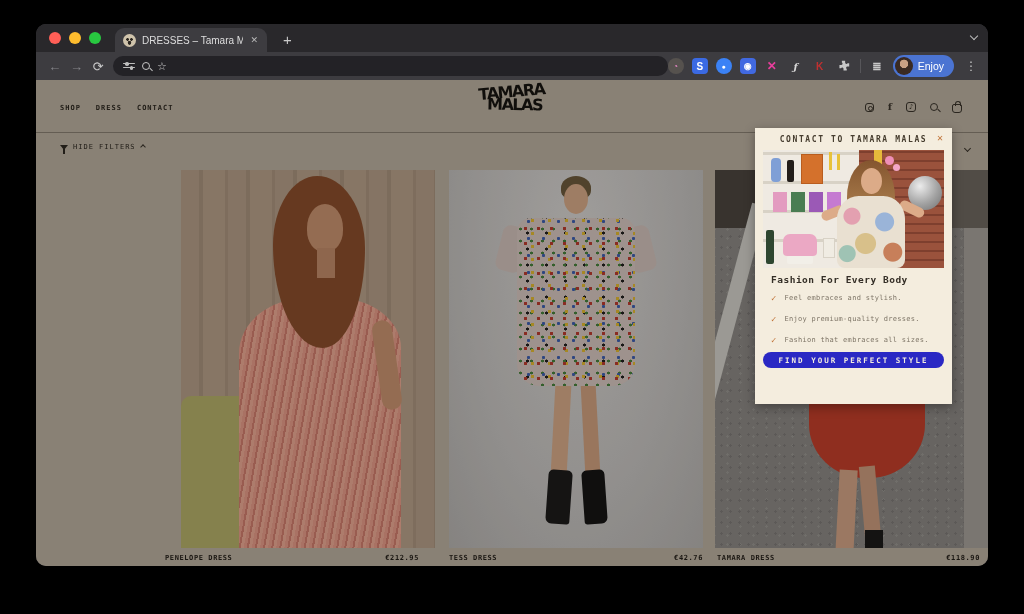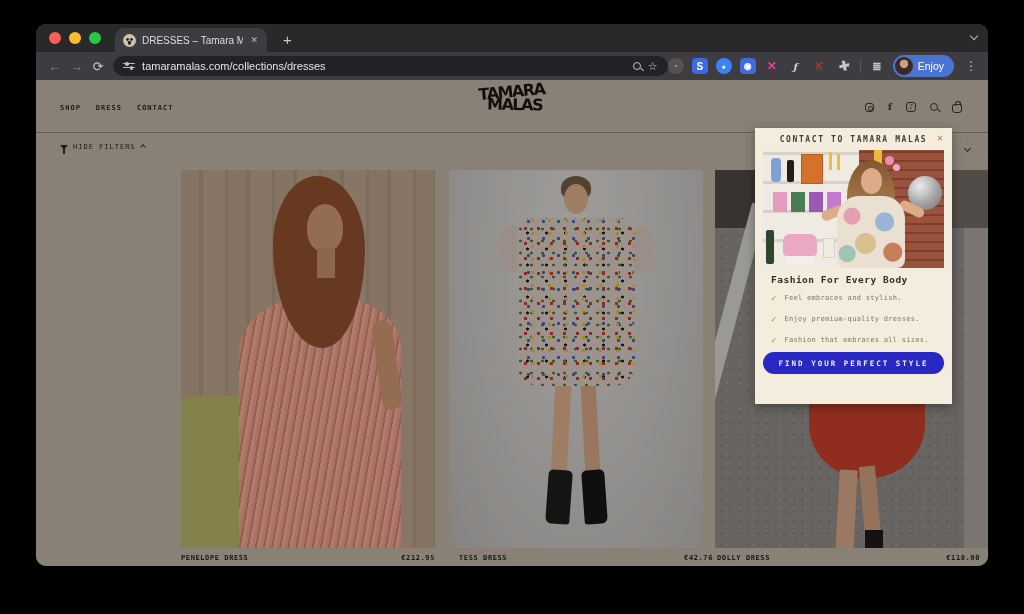"tamaramalas.com/collections/dresses" span.url-text { html: <span>tamaramalas.com/collections/dresses</span> -> none }
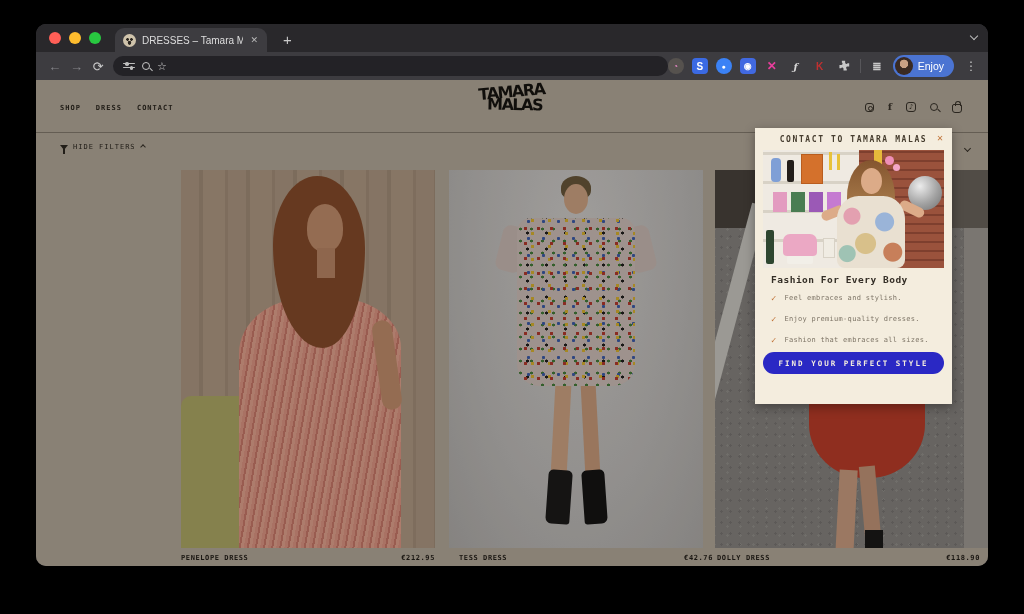"FIND YOUR PERFECT STYLE" .popup-cta { height: 22px -> 16px }
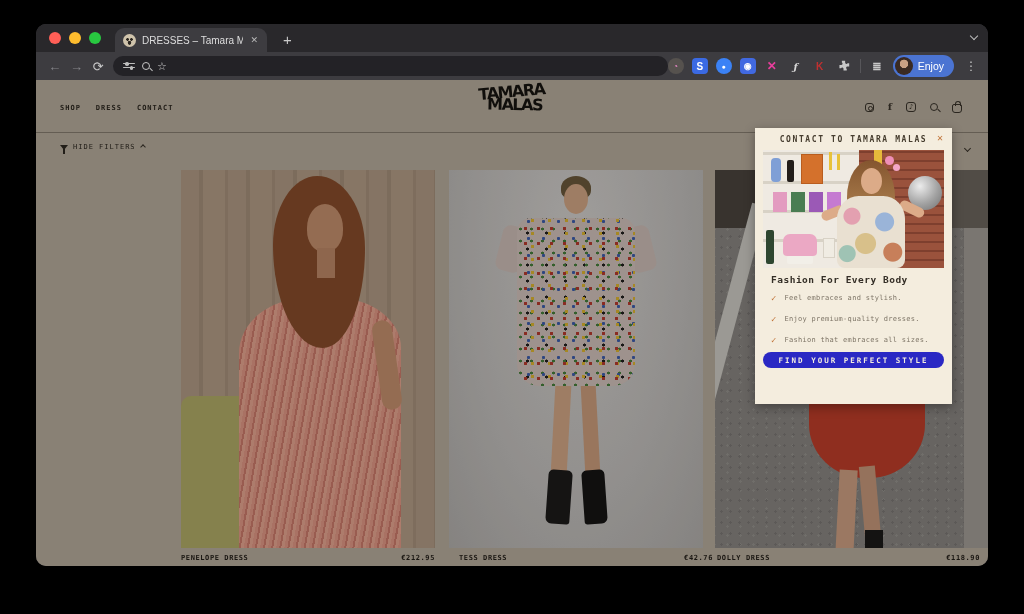"PENELOPE DRESS" #c1 { left: 145px -> 129px }
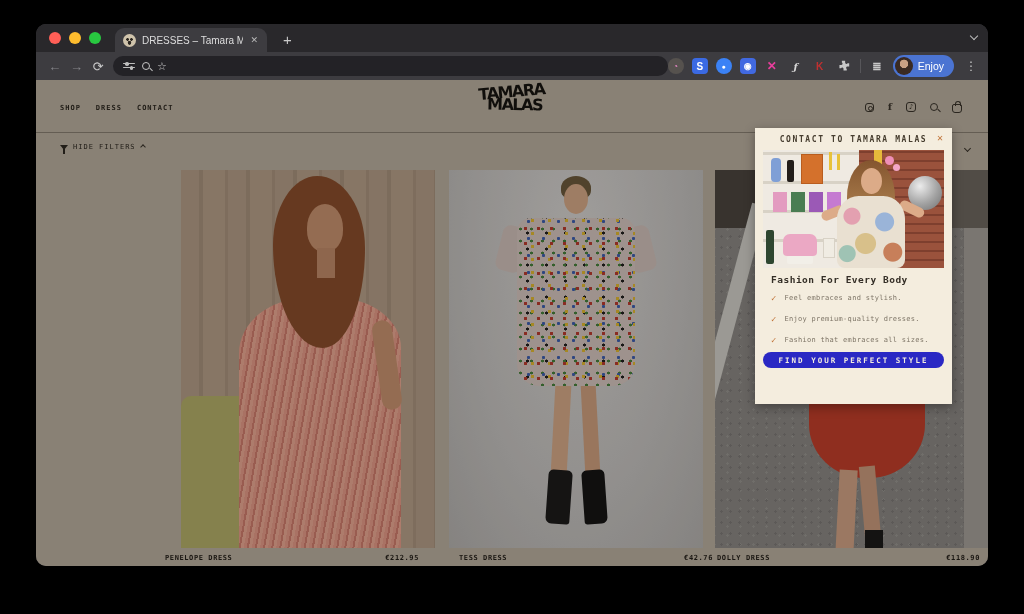"TESS DRESS" #c2 { margin-left: 10px -> none }
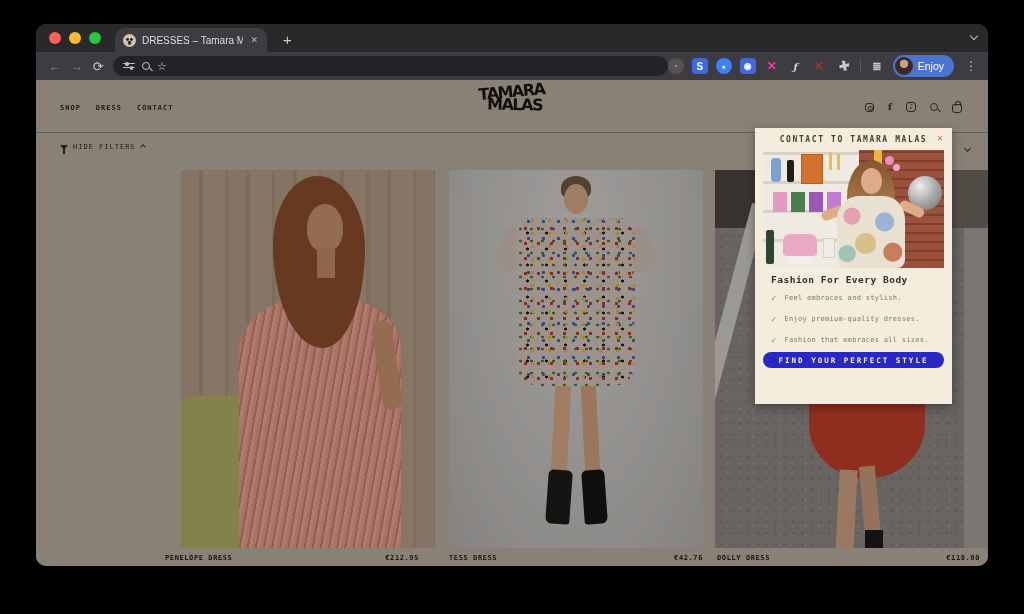"DOLLY DRESS" span { text: DOLLY -> TAMARA }
